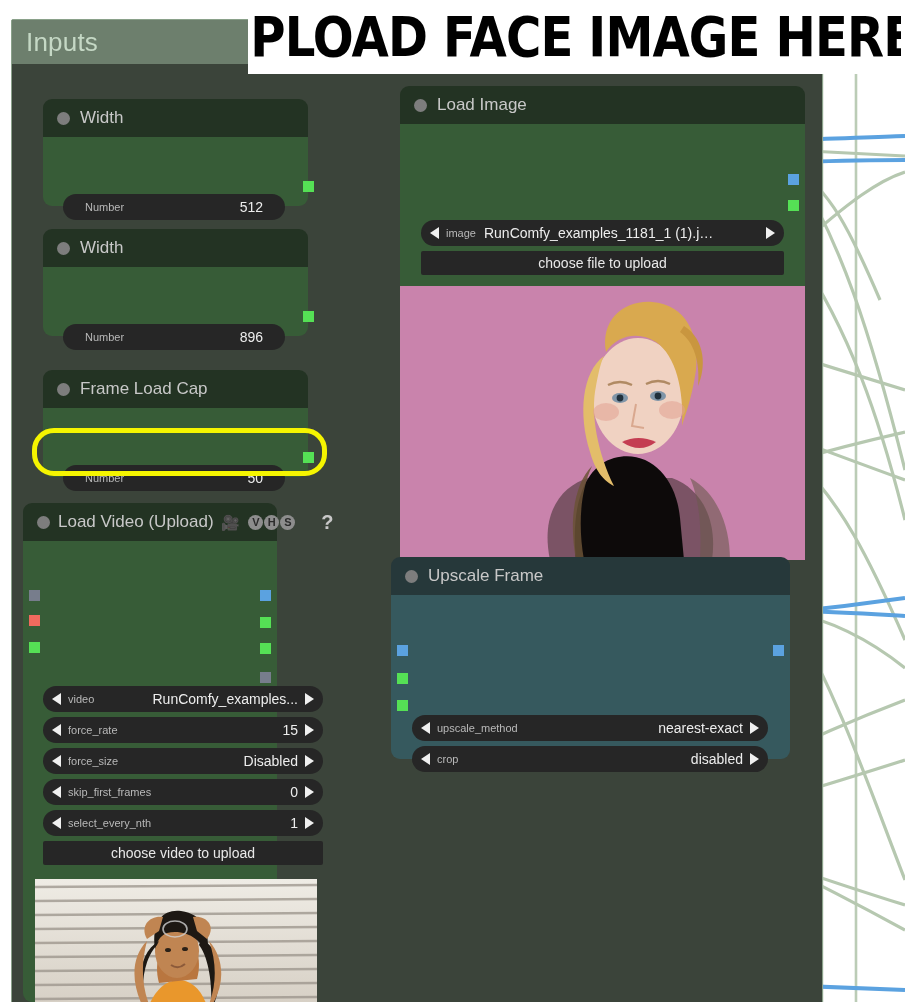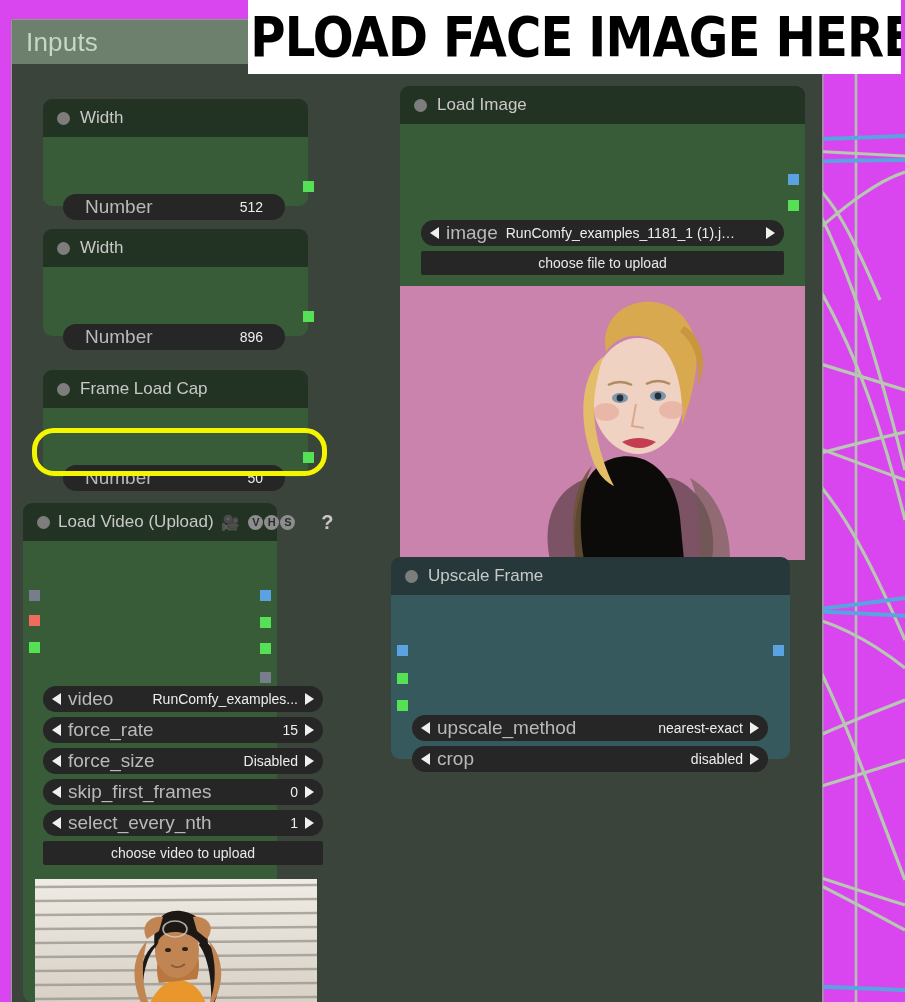"Inputs" #canvas { background: #d946ef -> #ffffff }
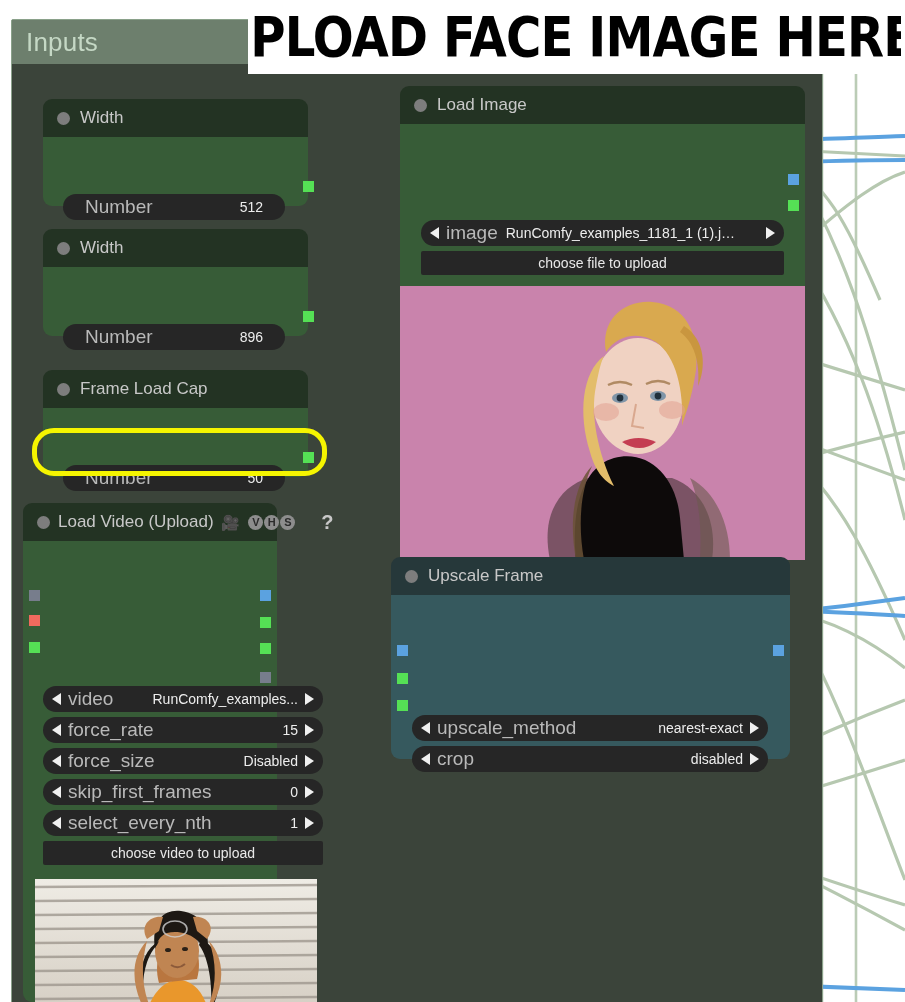"Number" .widget .wname { font-size: 19px -> 11px }
